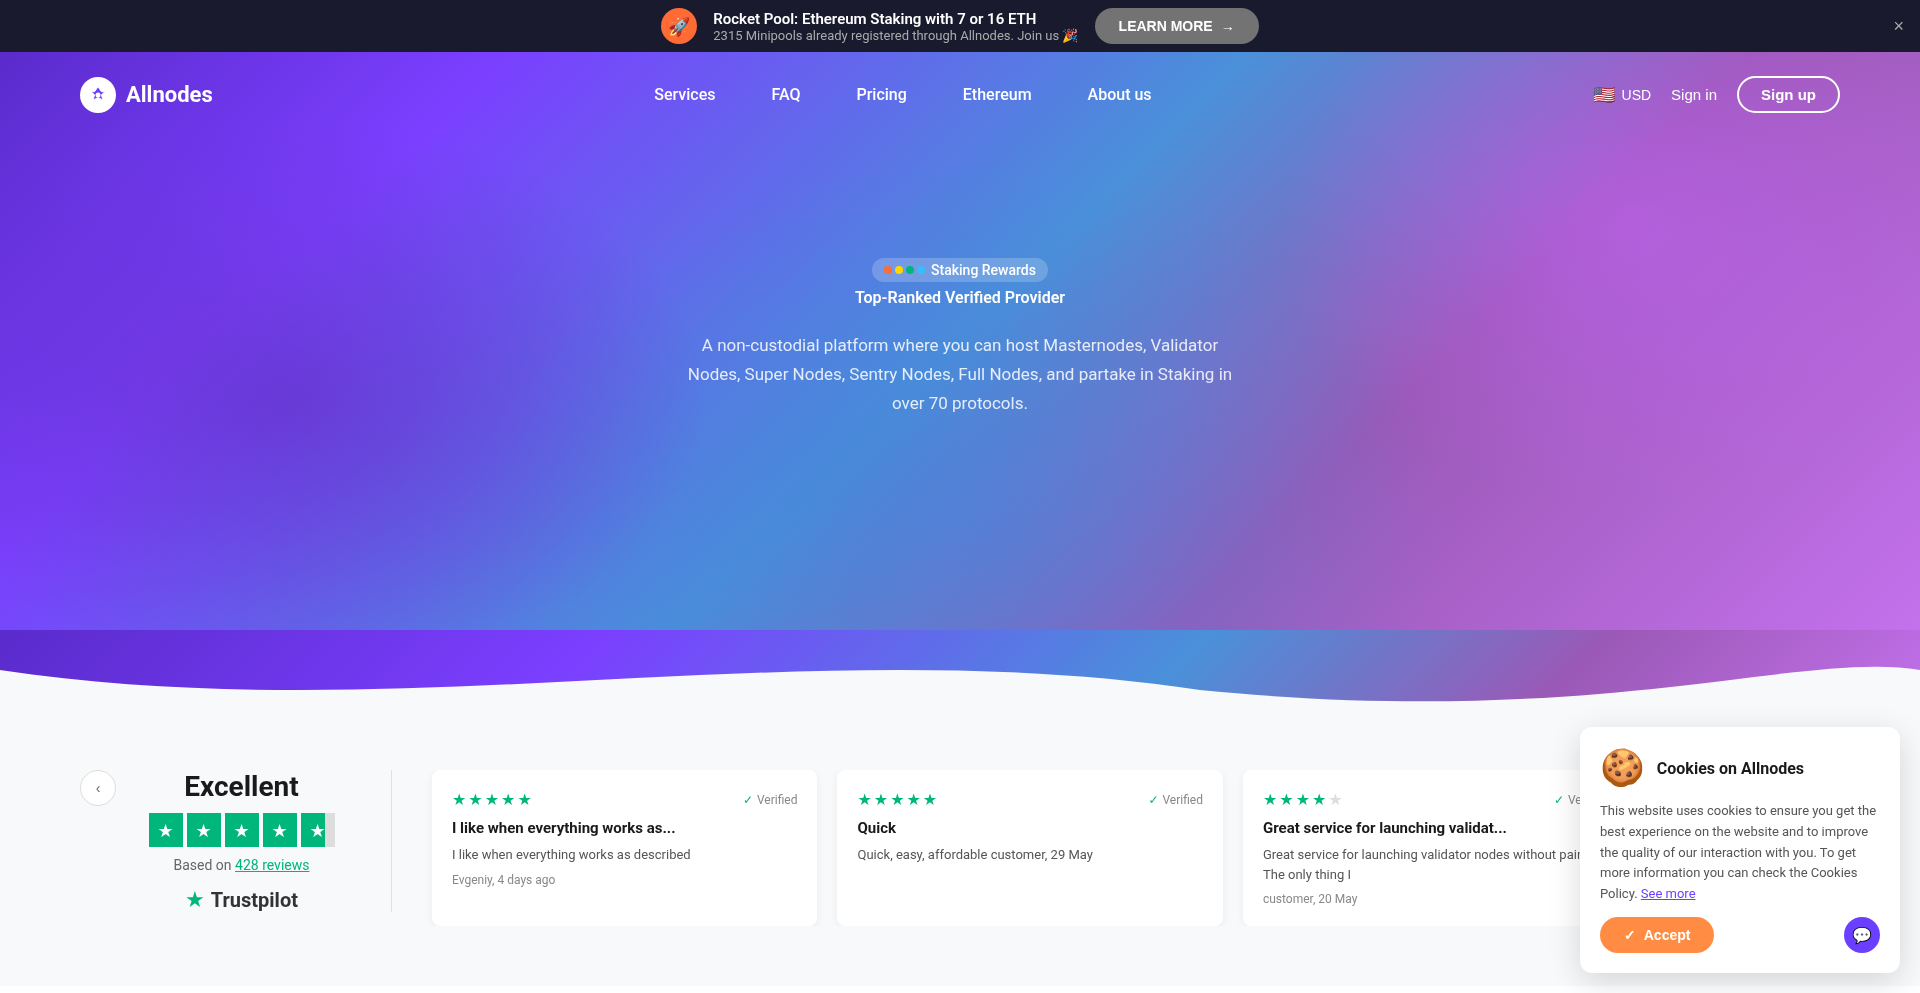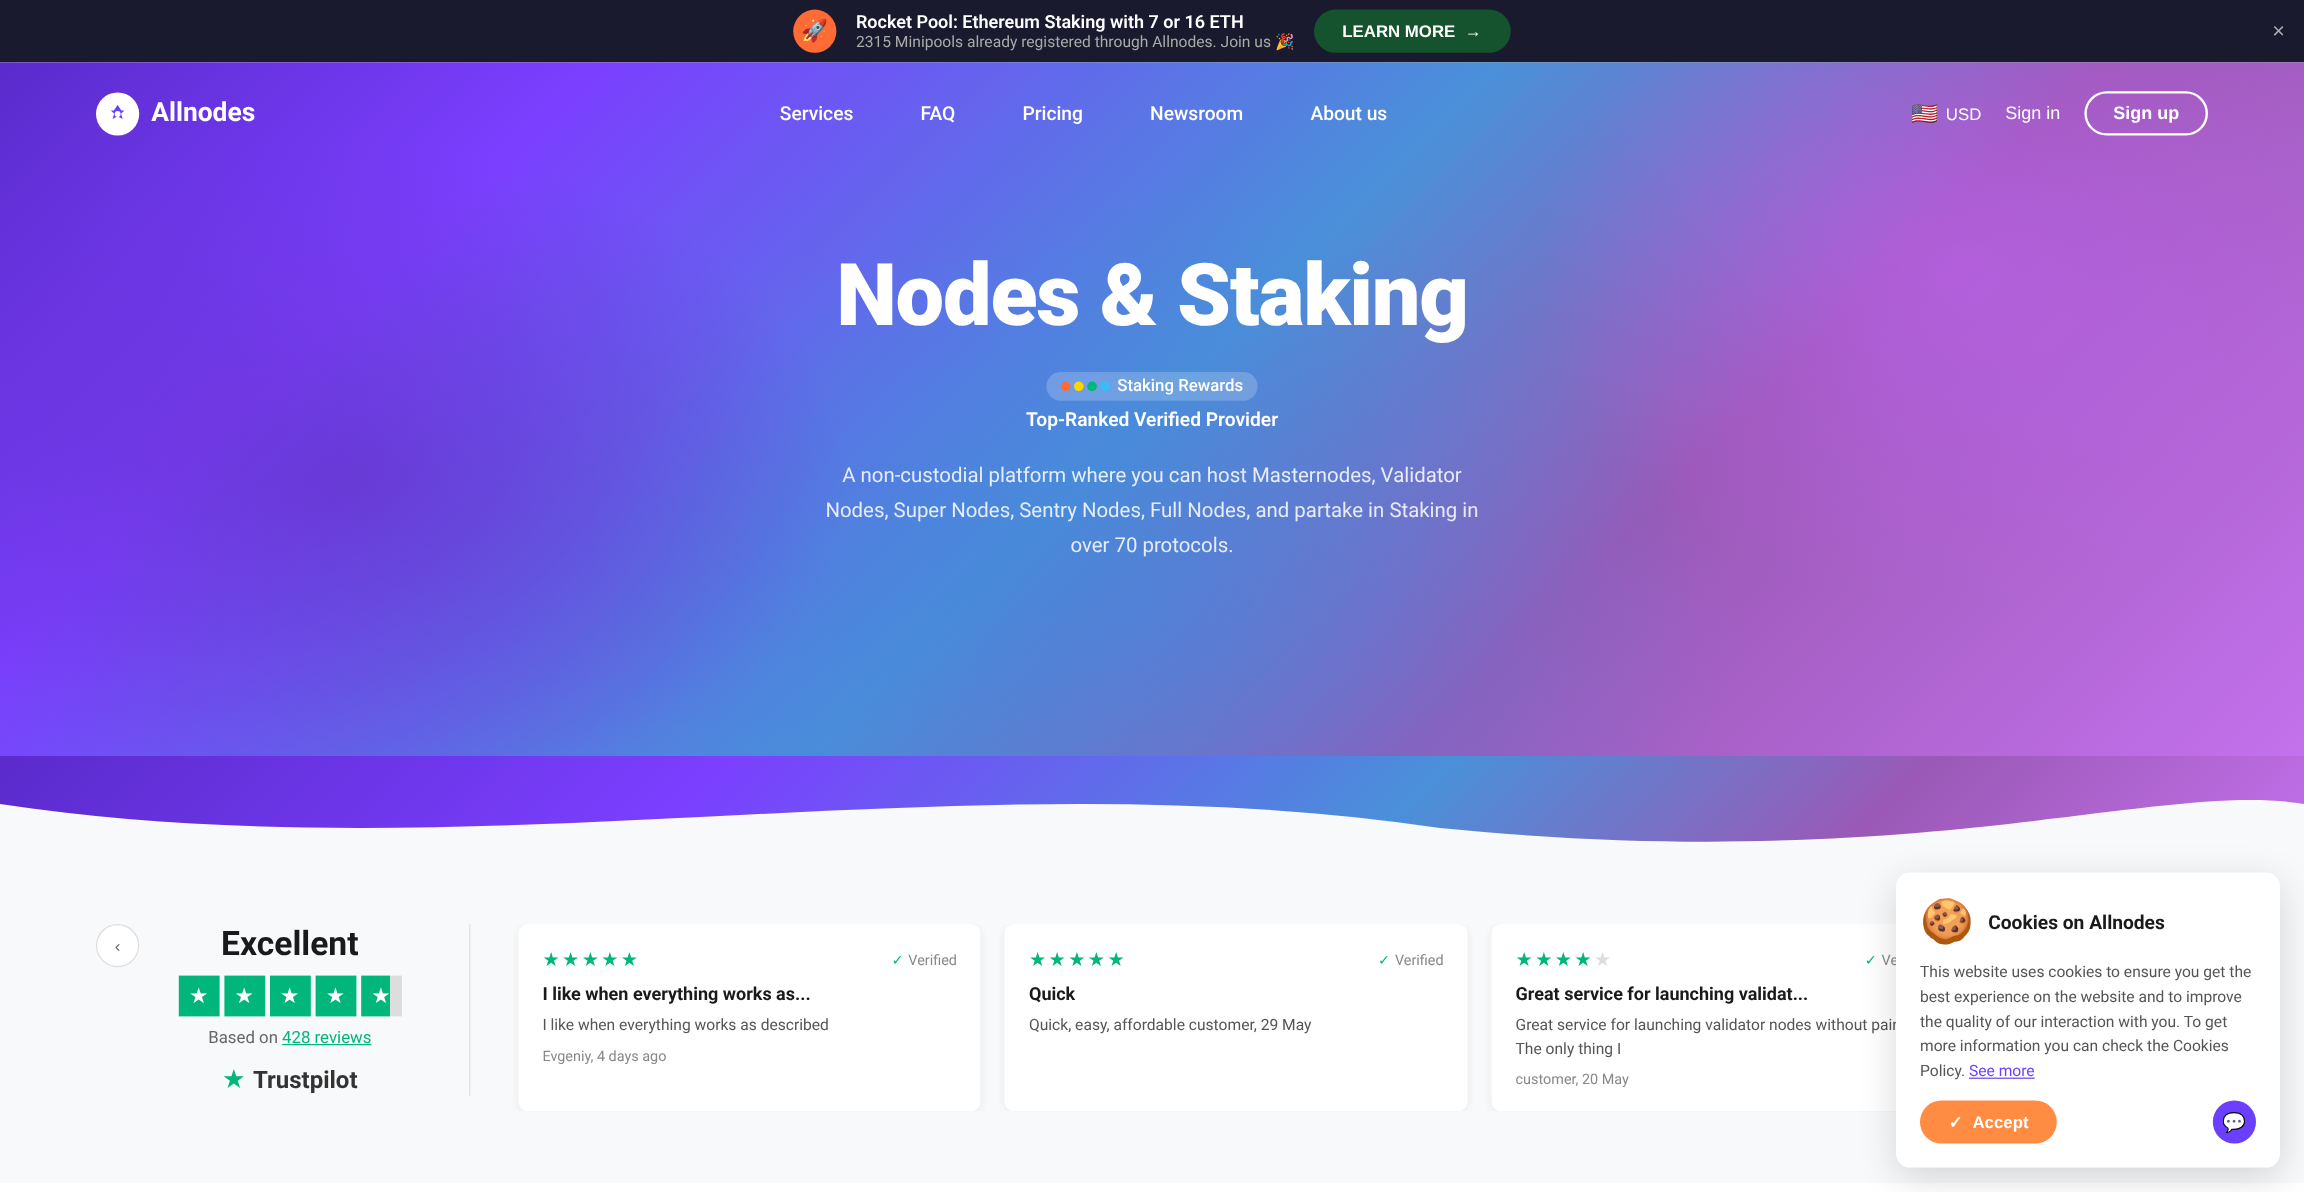"LEARN MORE" .learn-more-btn { background: #14532d -> #737373 }
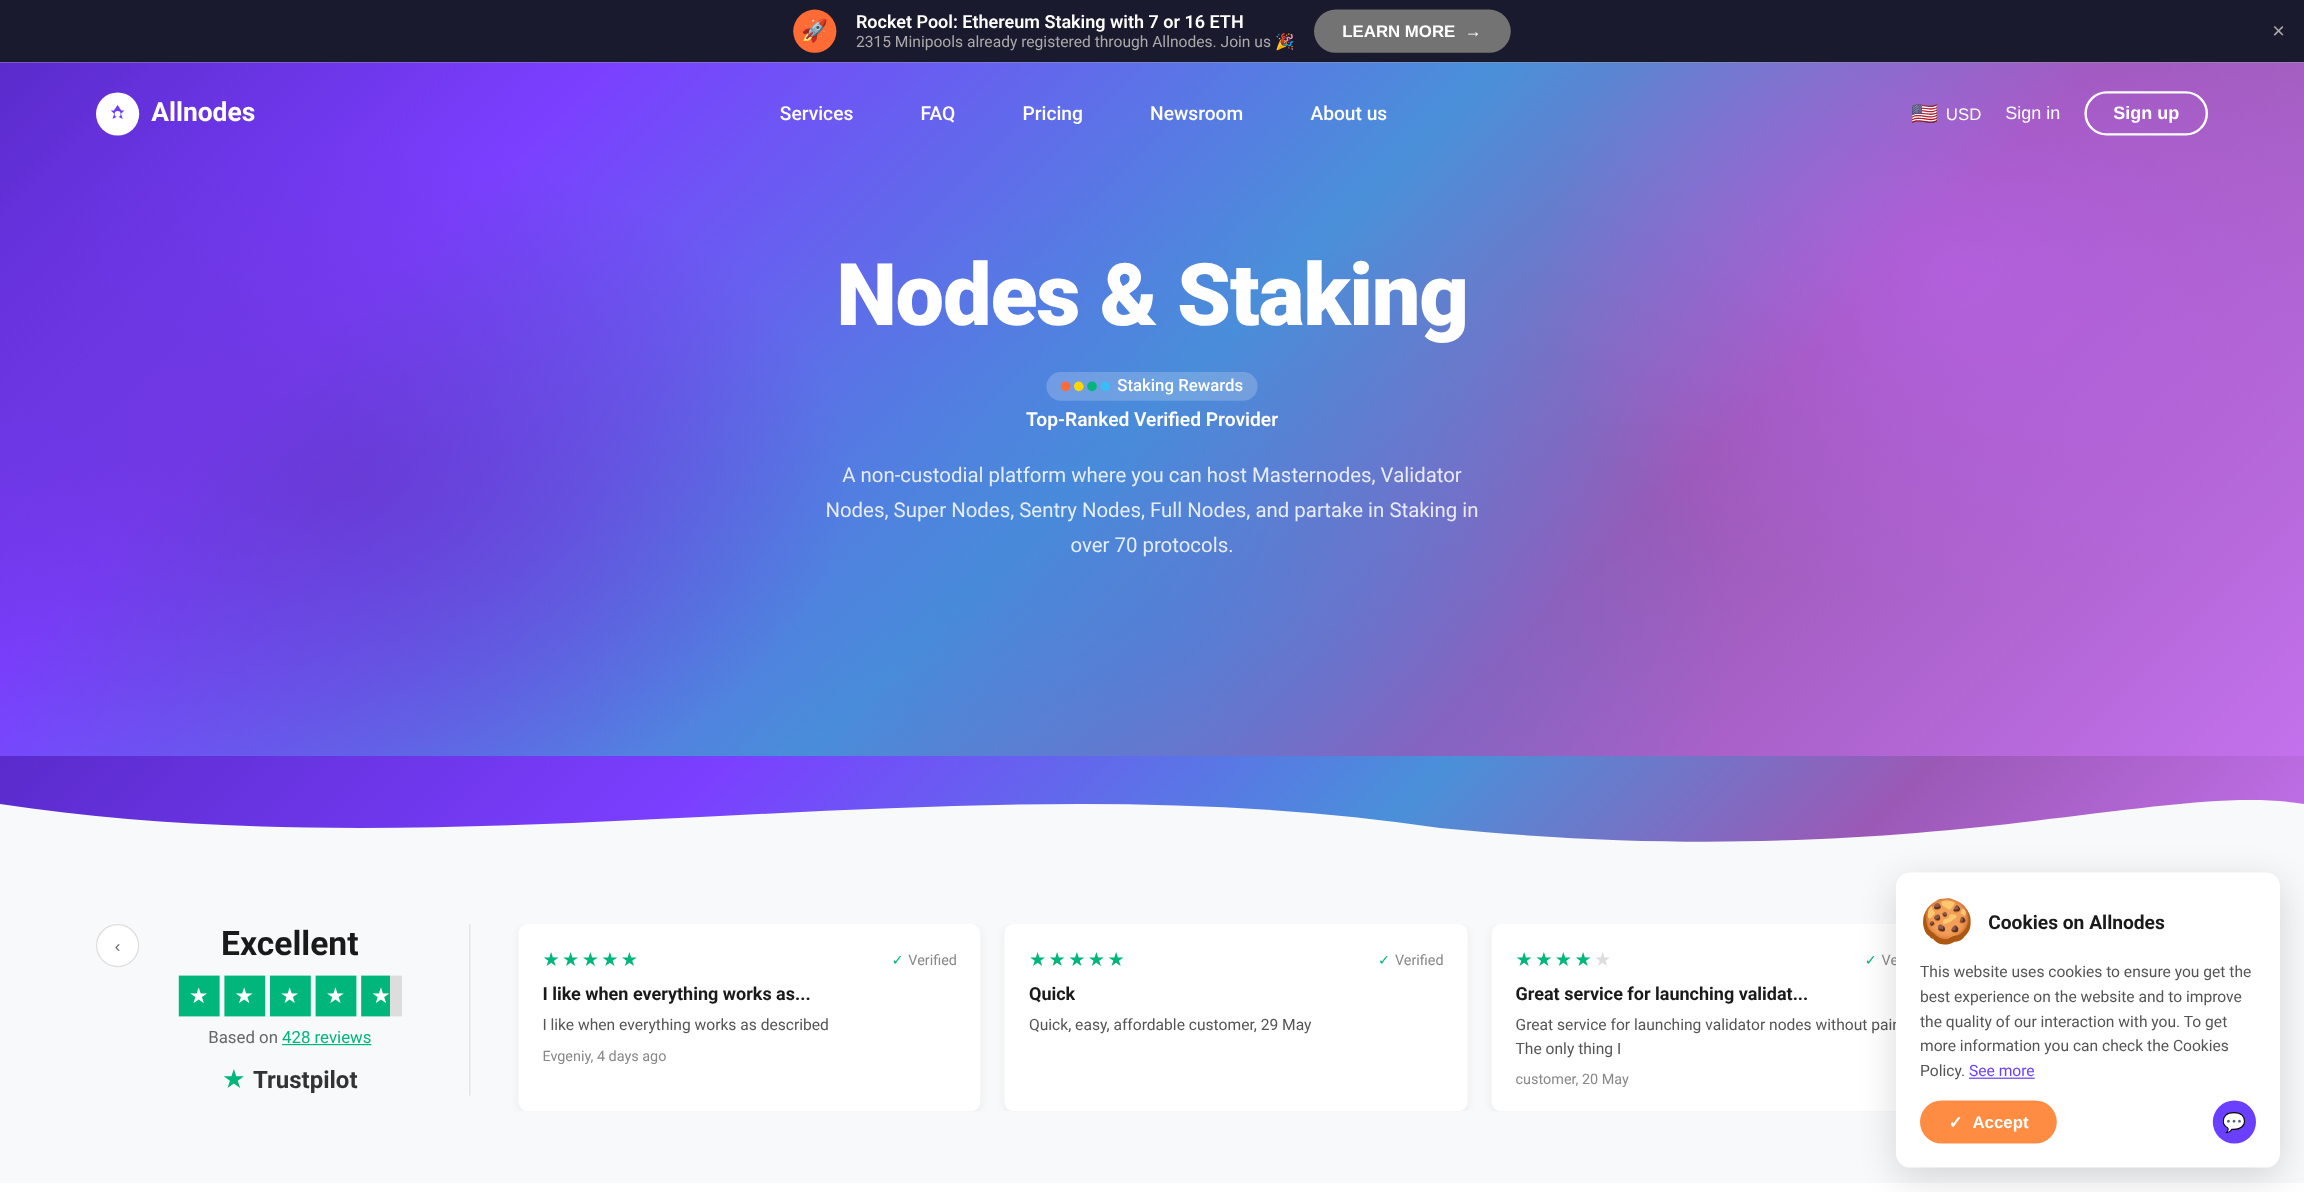"Newsroom" a { text: Newsroom -> Ethereum }
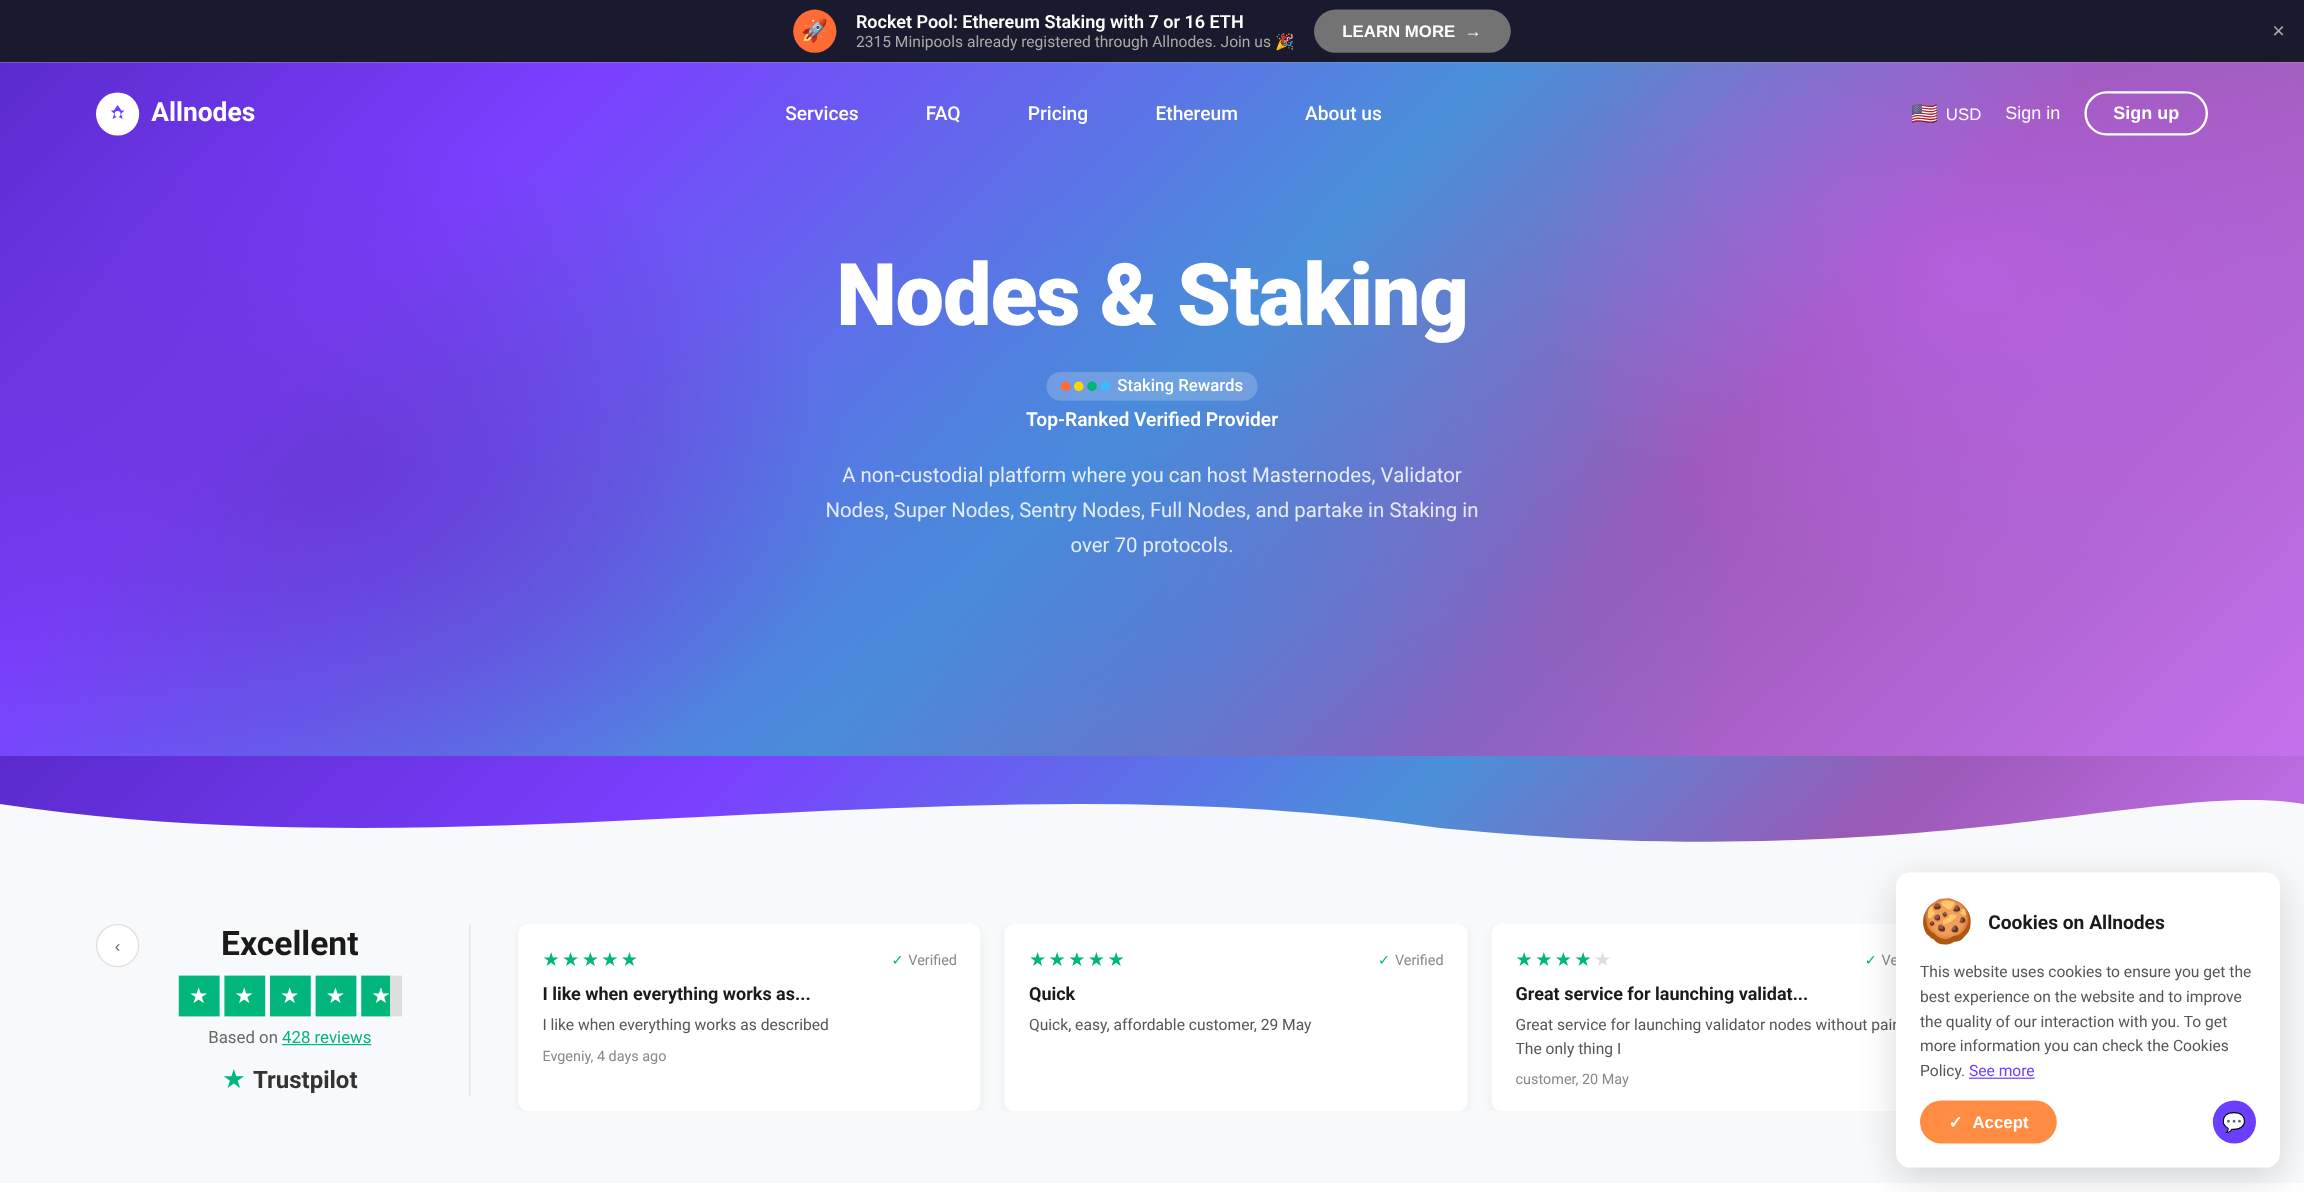"Nodes & Staking" h1 { html: <h1>Nodes &amp; Staking</h1> -> none }
